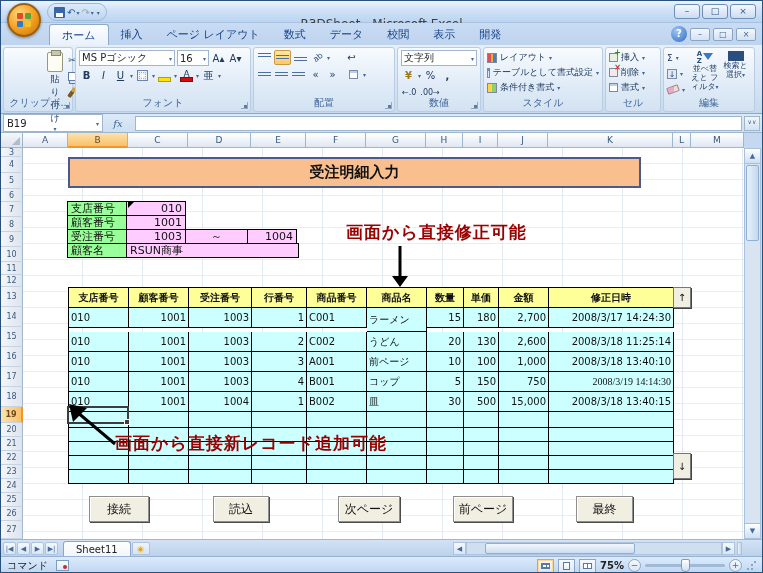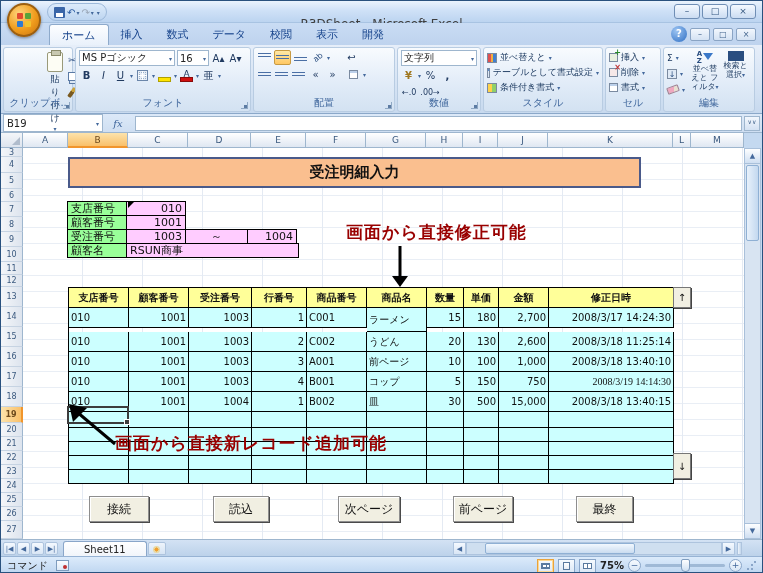"ページ レイアウト" div.rtab { html: none -> <div>ページ レイアウト</div> }
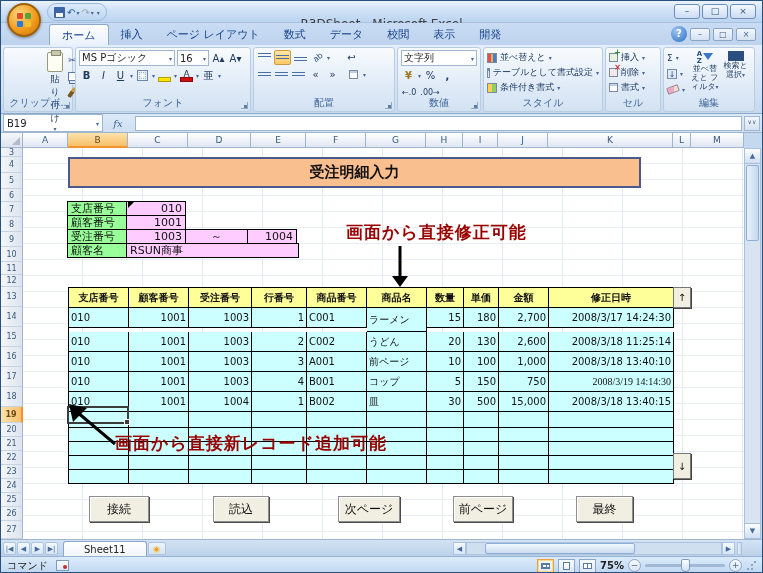"並べ替えと" span { text: 並べ替えと -> レイアウト }
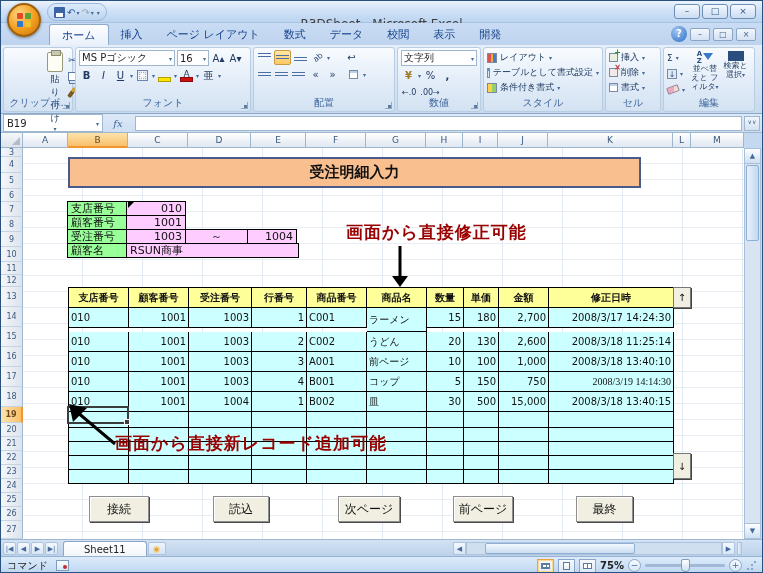"Sheet11" .stab { padding: 0 20px -> 0 12px }
